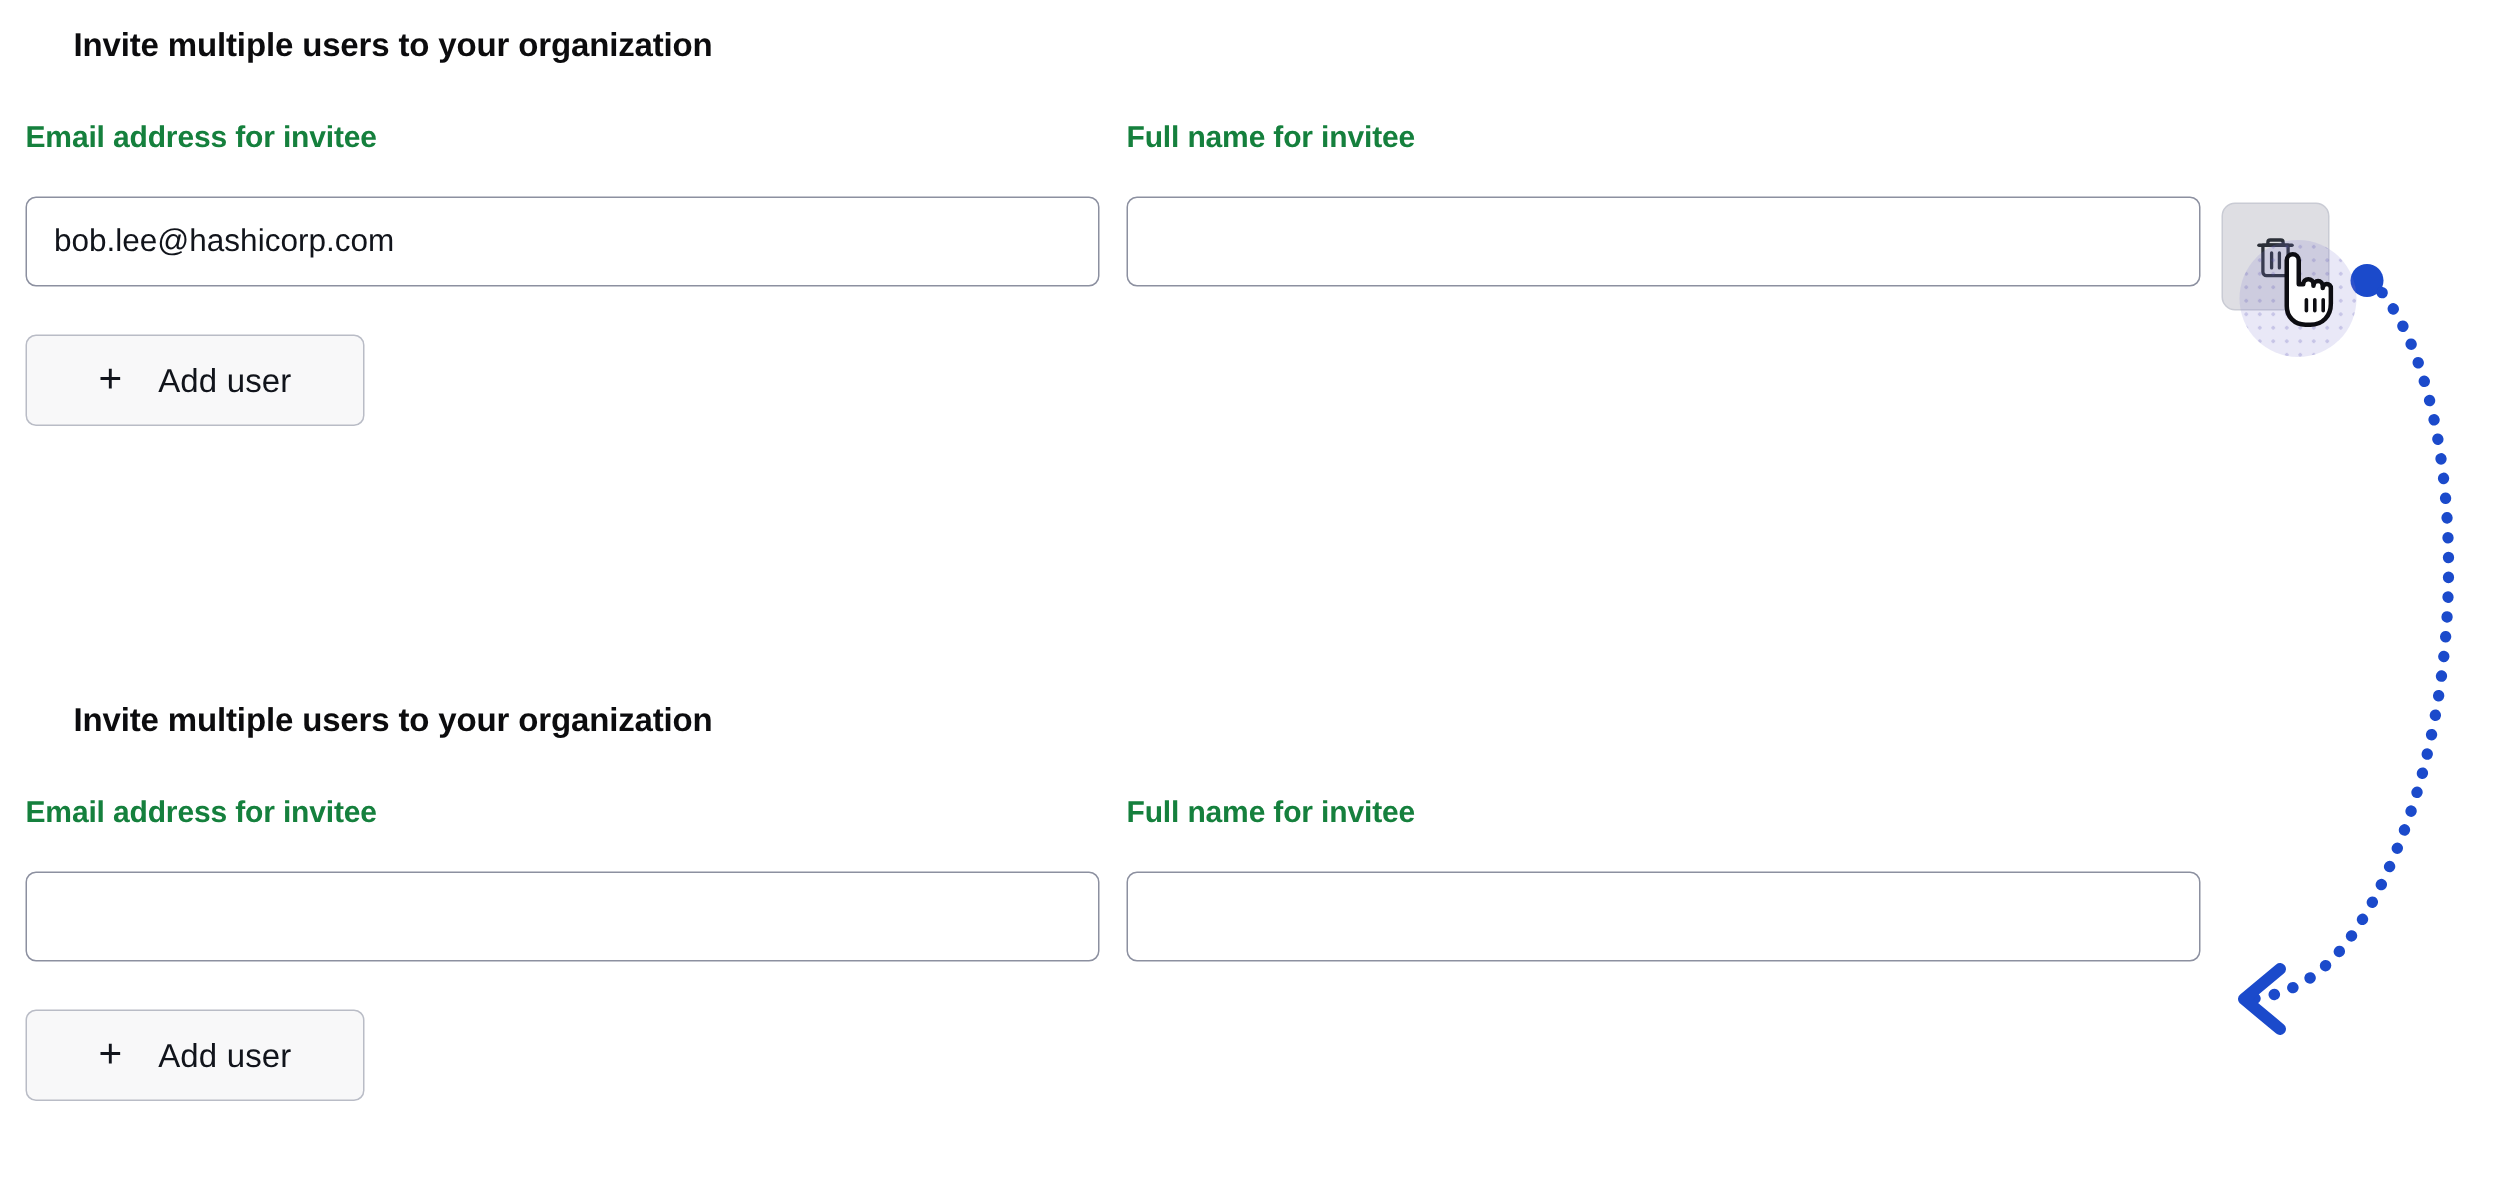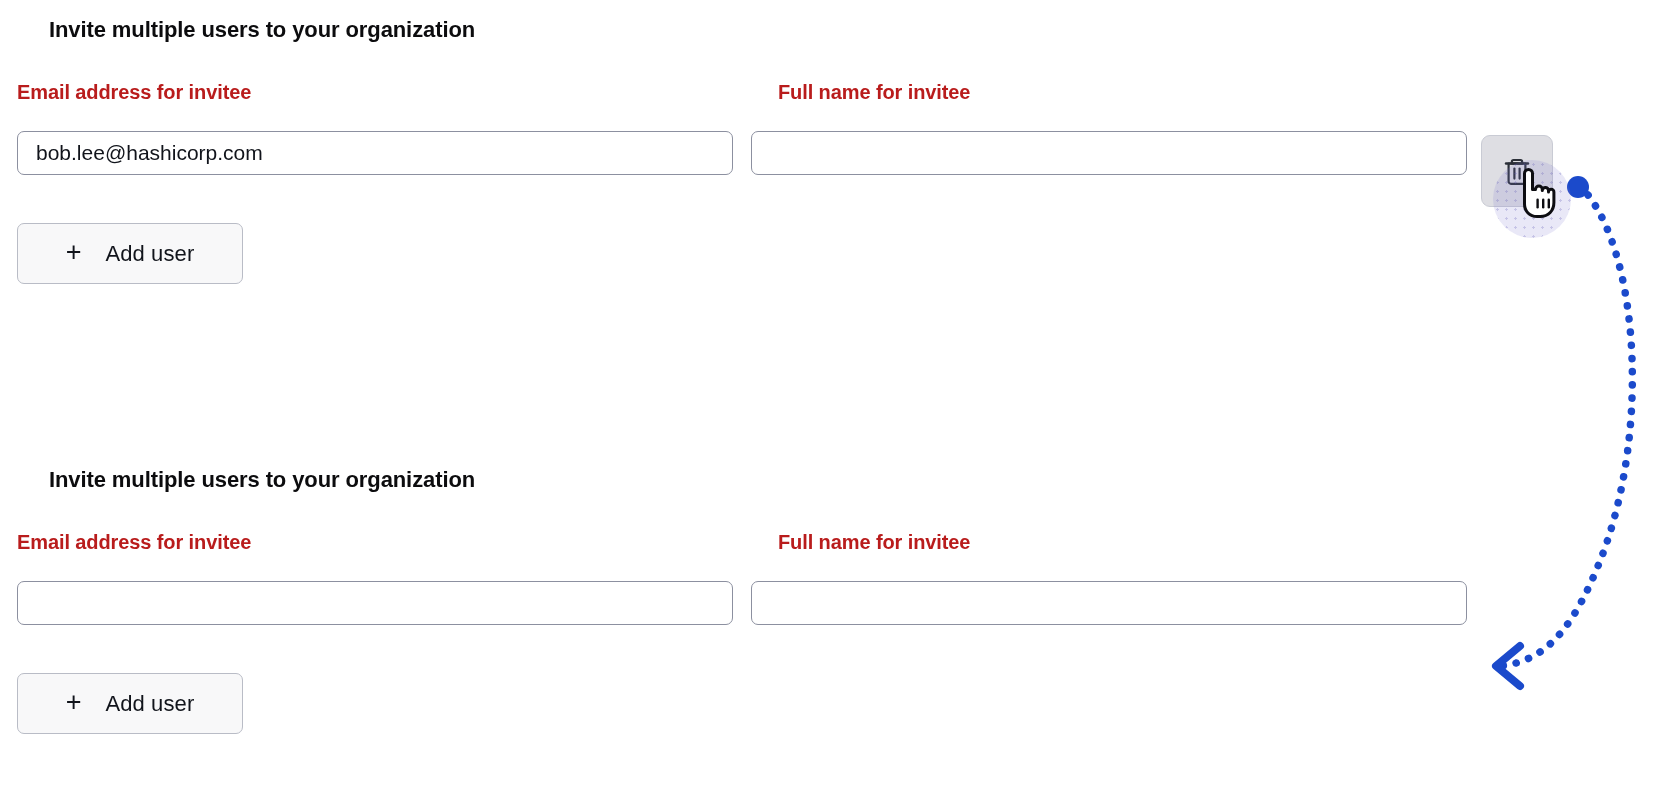"Email address for invitee" .field-label { color: #b91c1c -> #15803d }
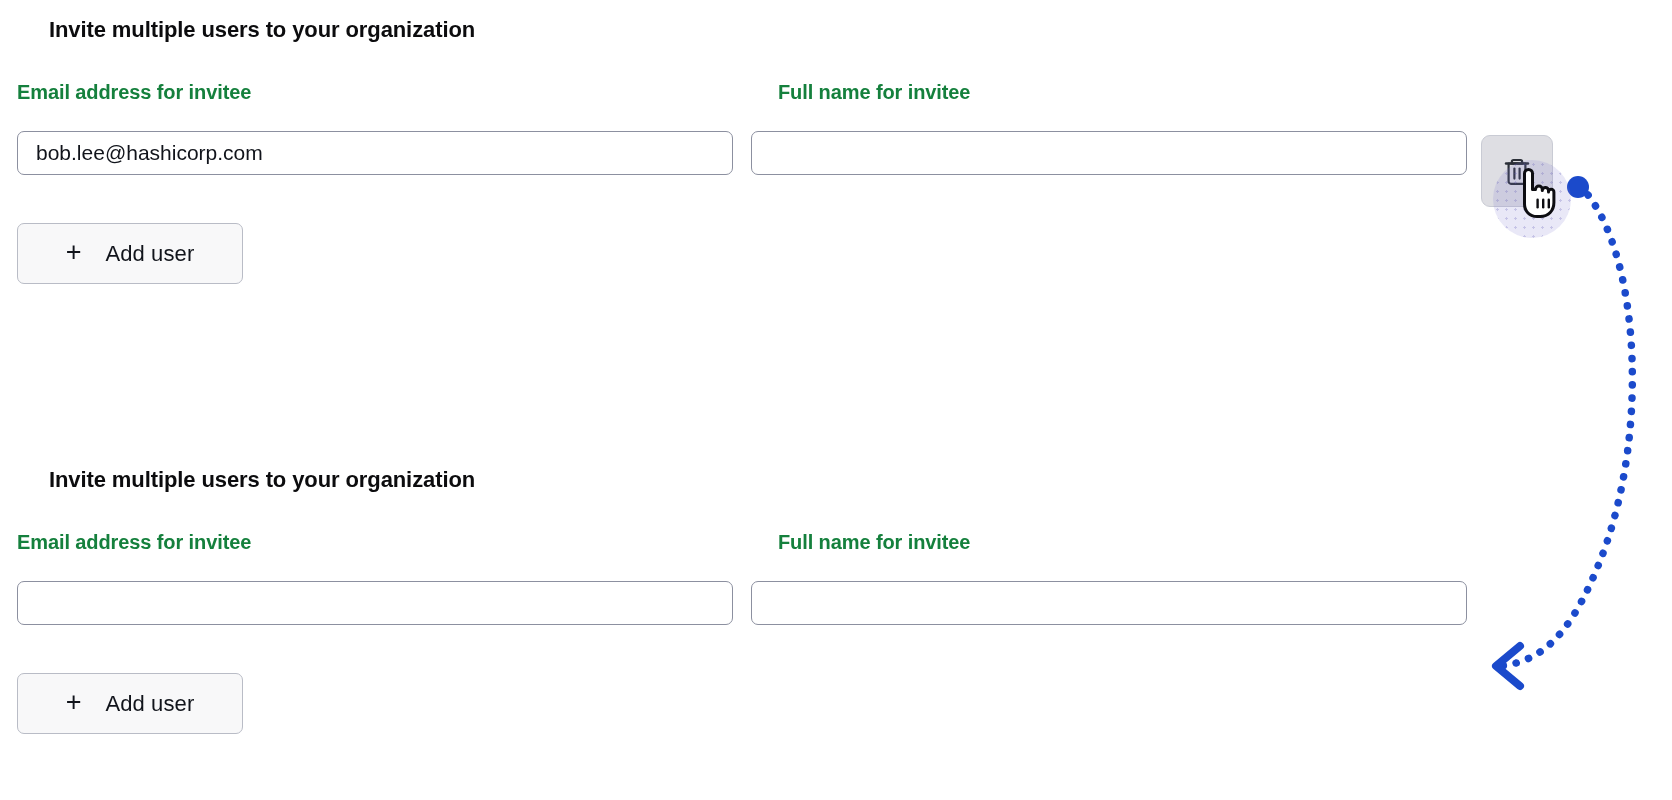"Full name for invitee" .label-name { left: 778px -> 751px }
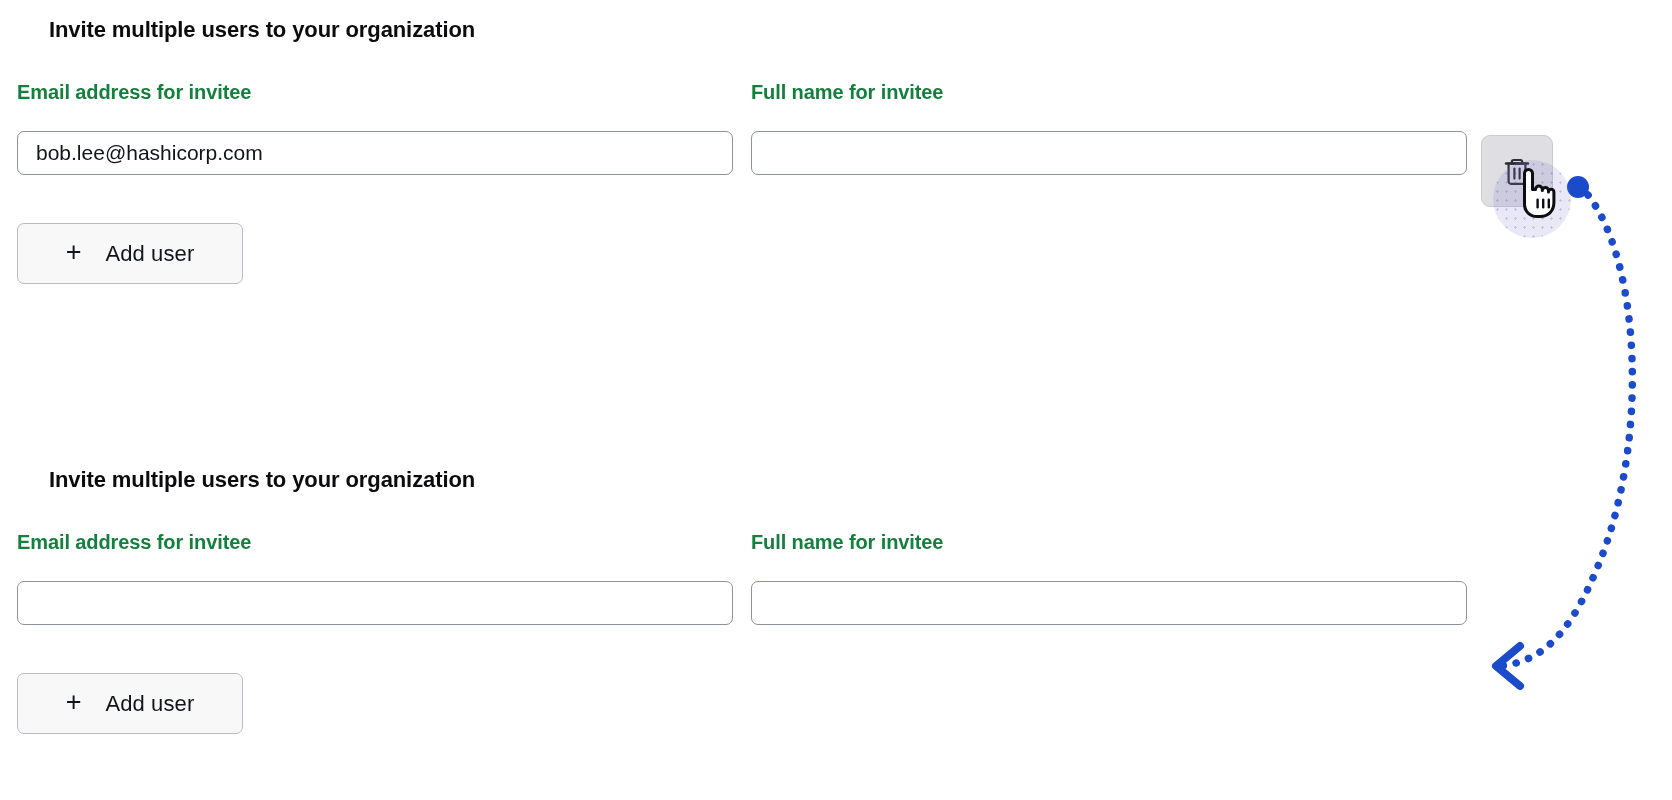"bob.lee@hashicorp.com" .text-input { height: 44px -> 60px }
